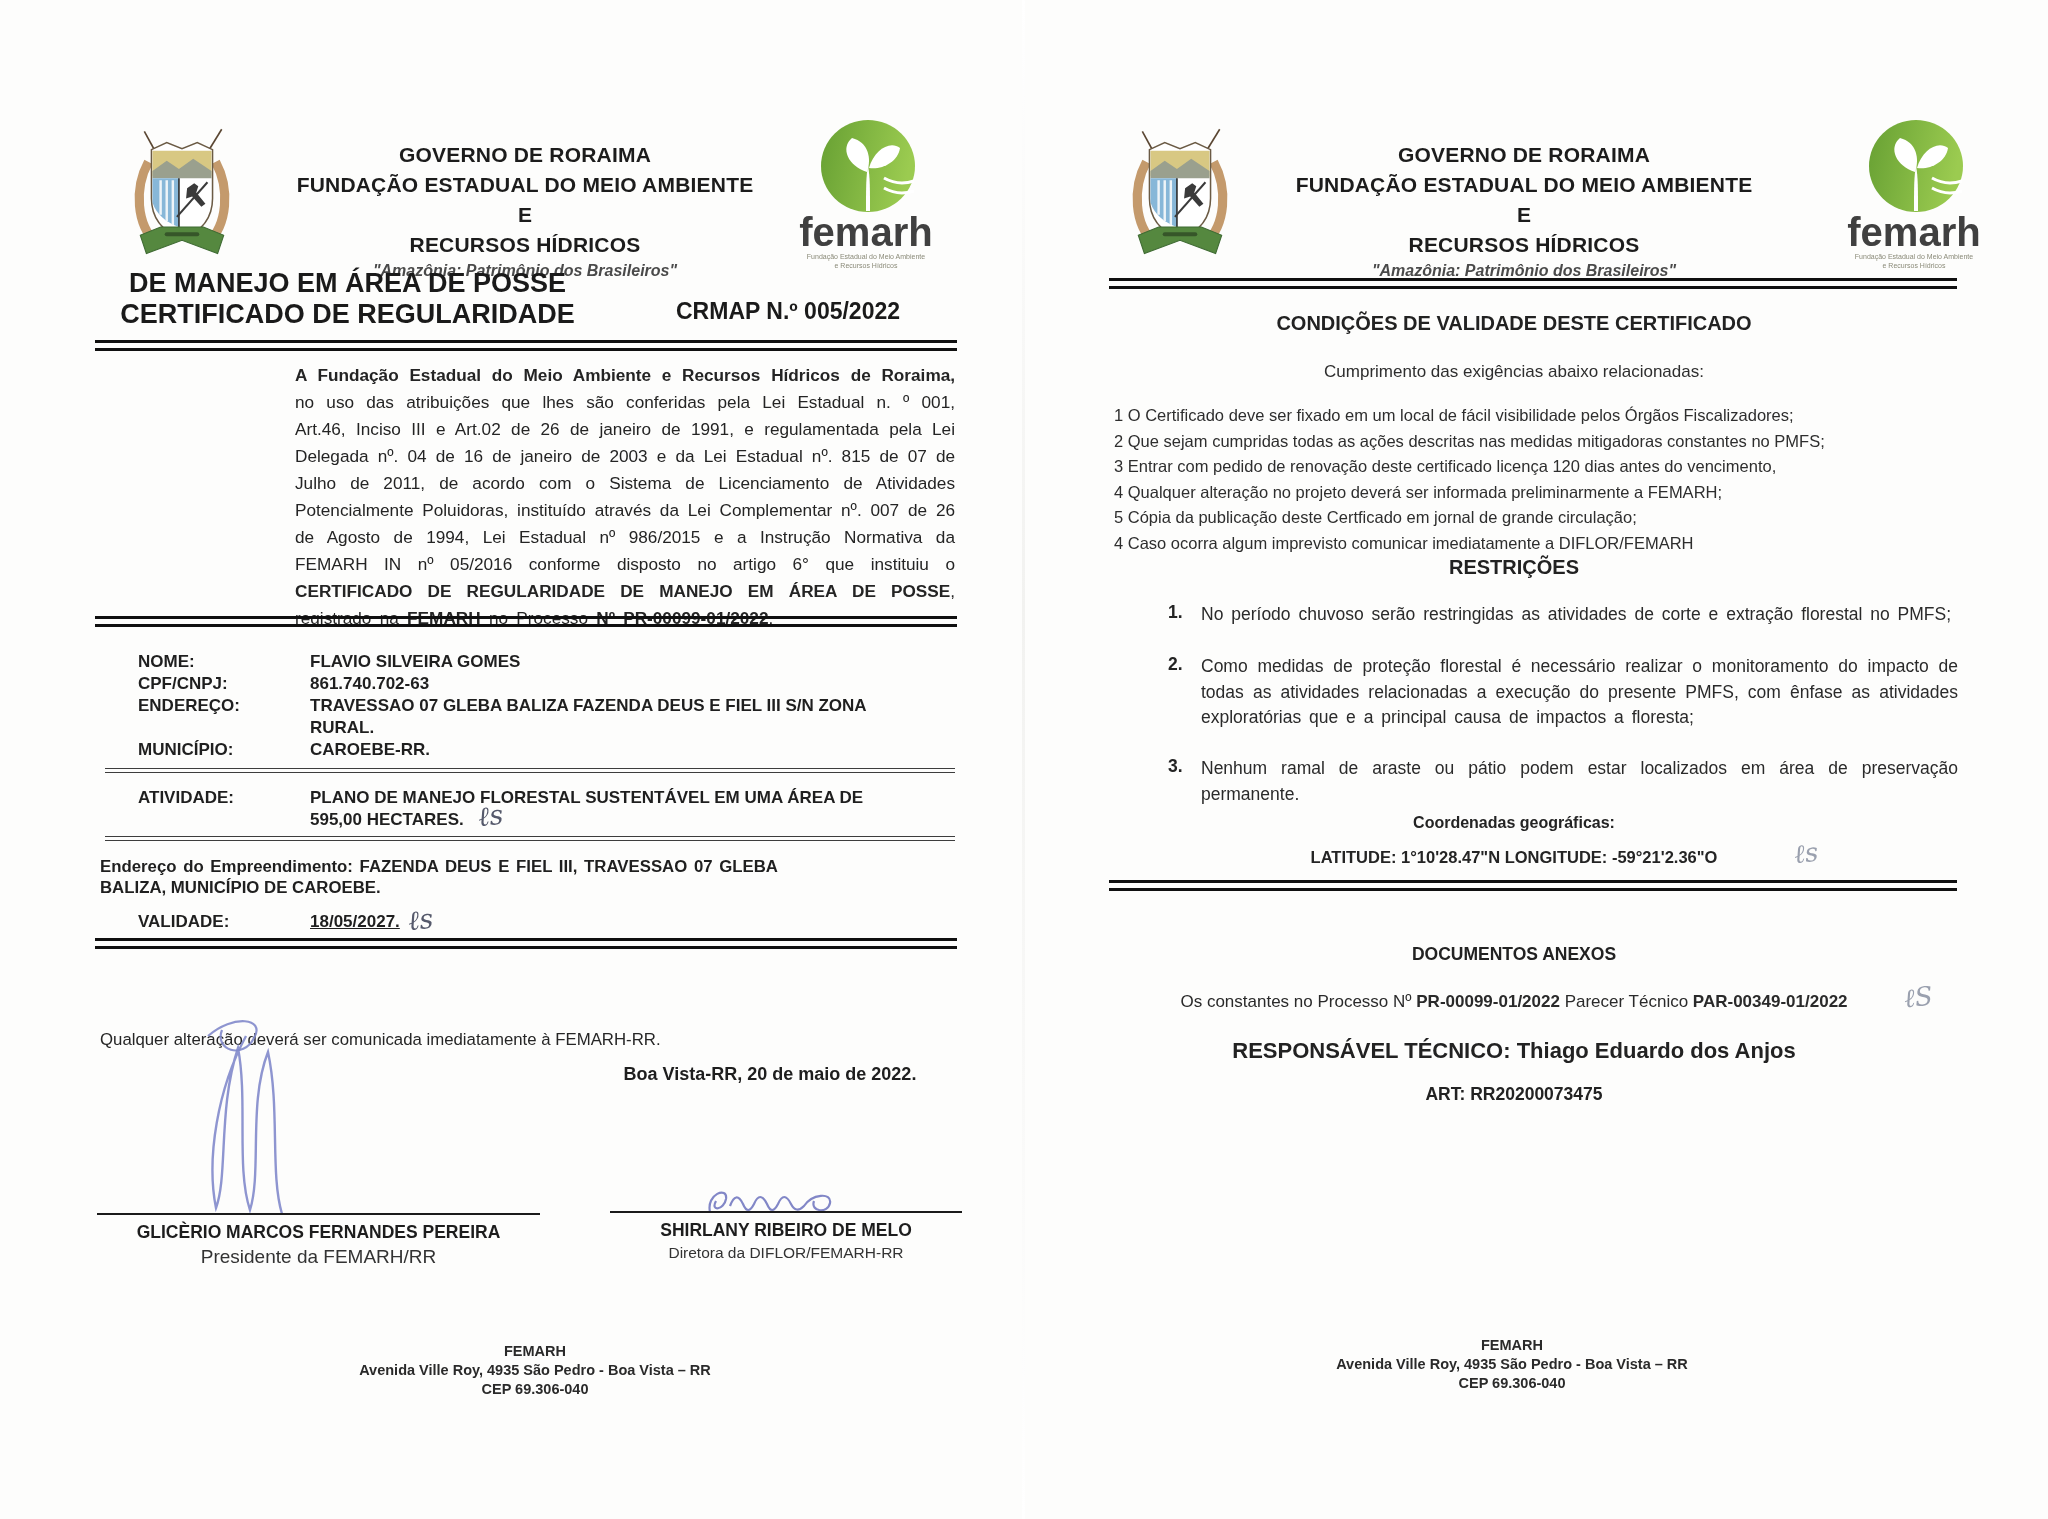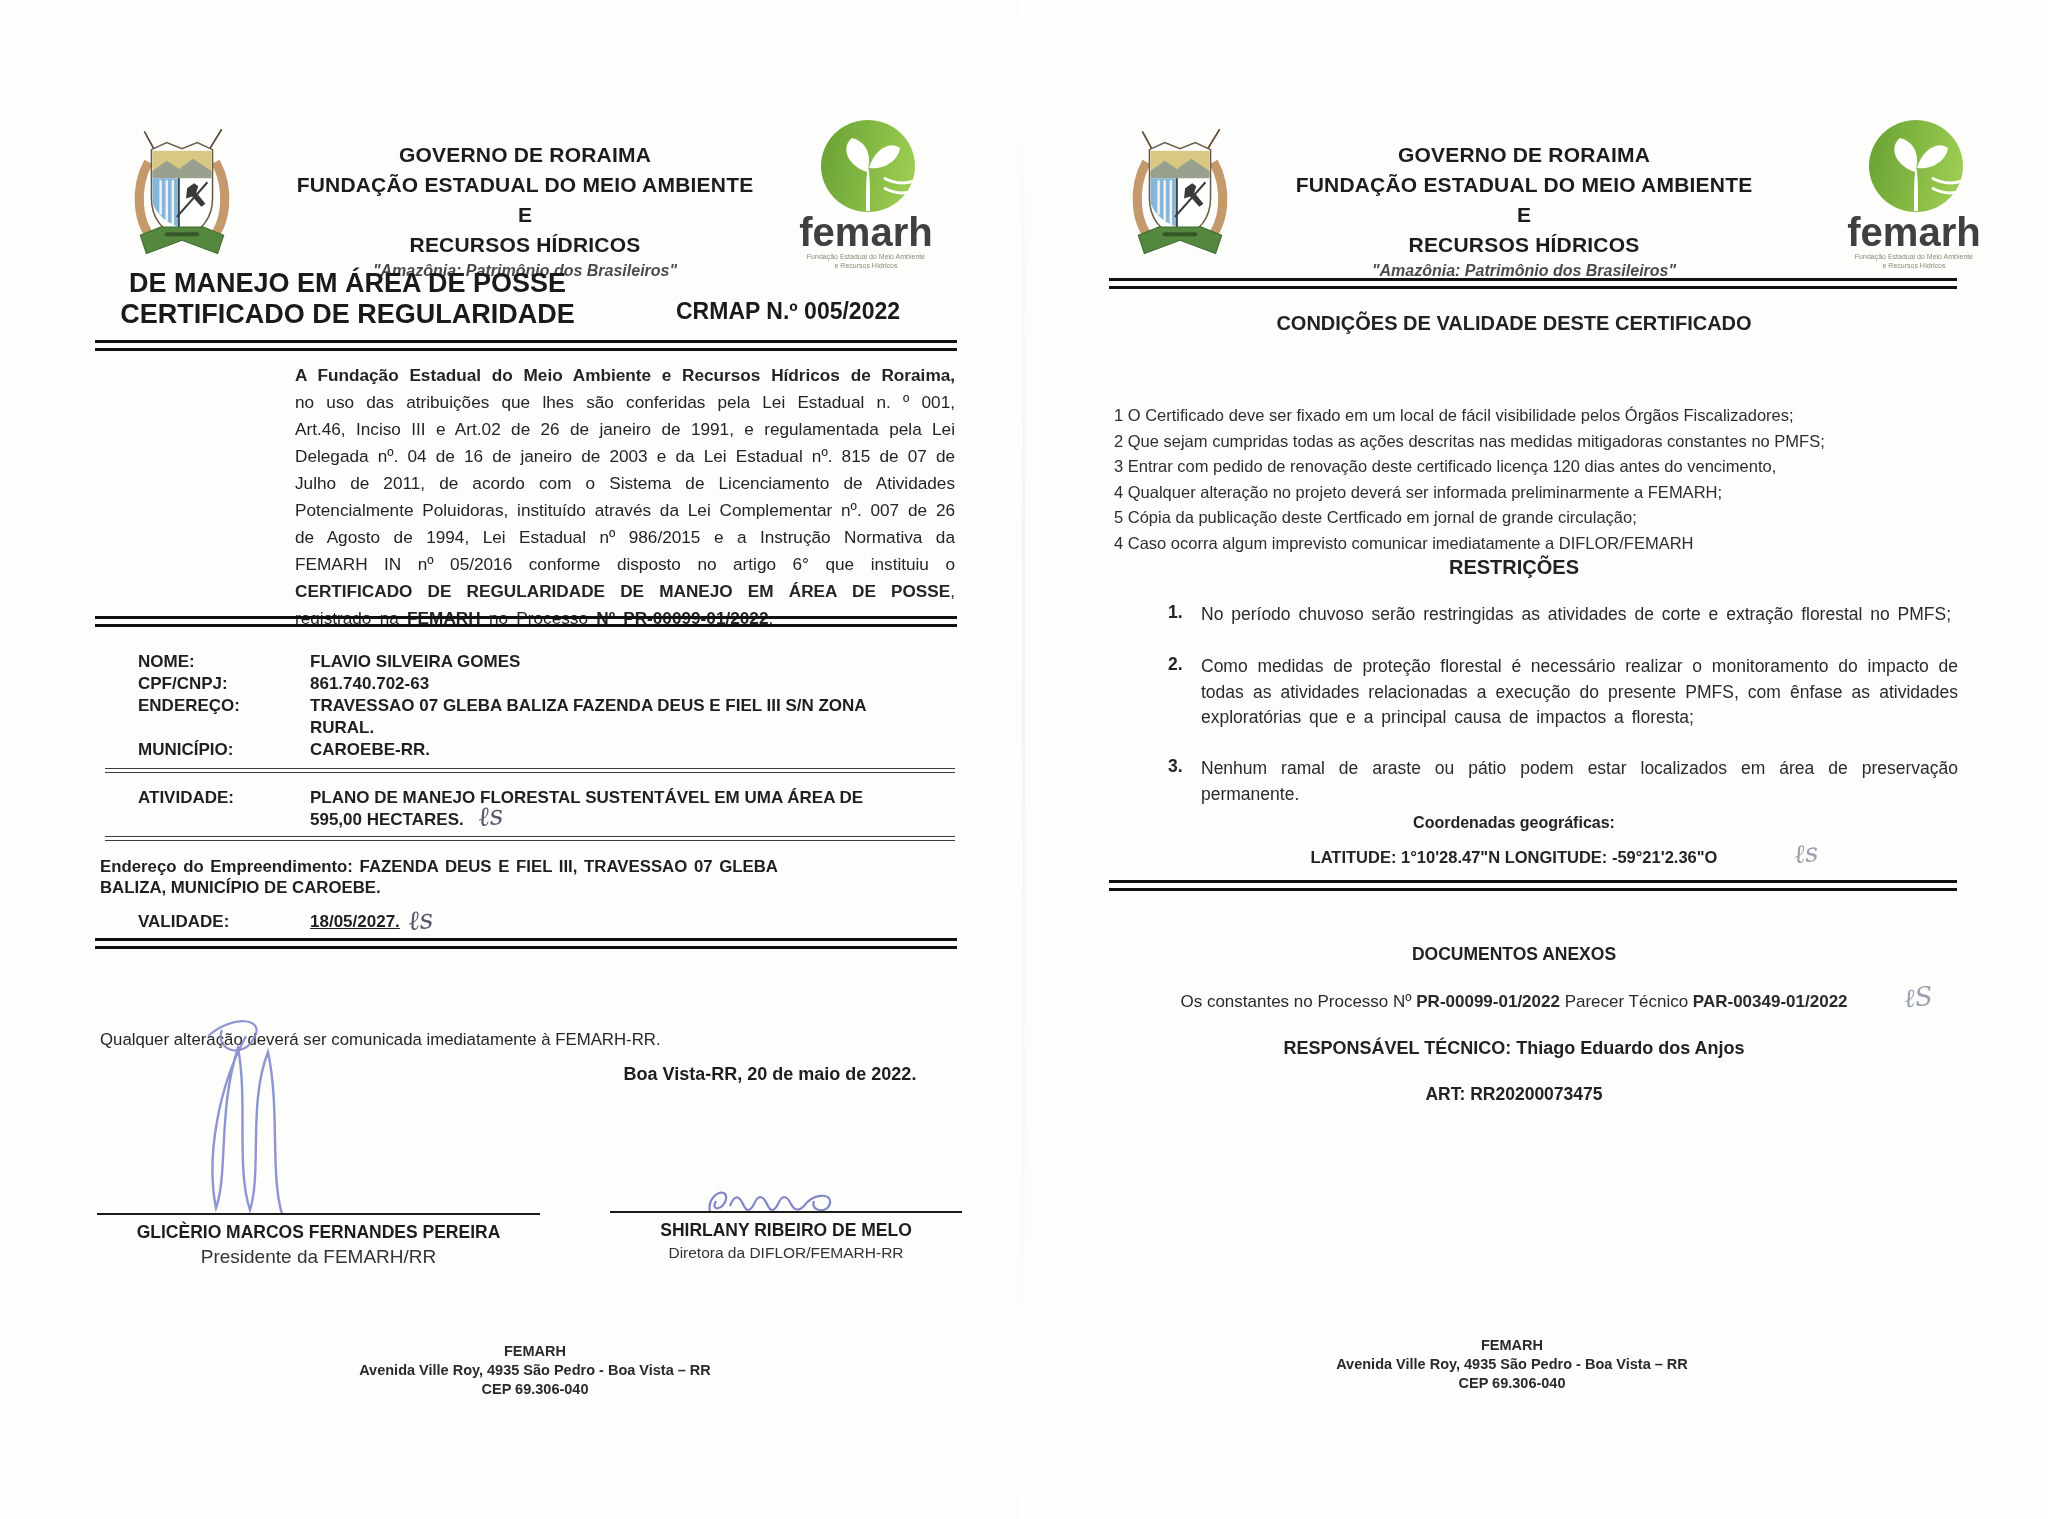"Cumprimento das exigências abaixo" div.abs { html: none -> <div>Cumprimento das exigências abaixo relacionadas:</div> }
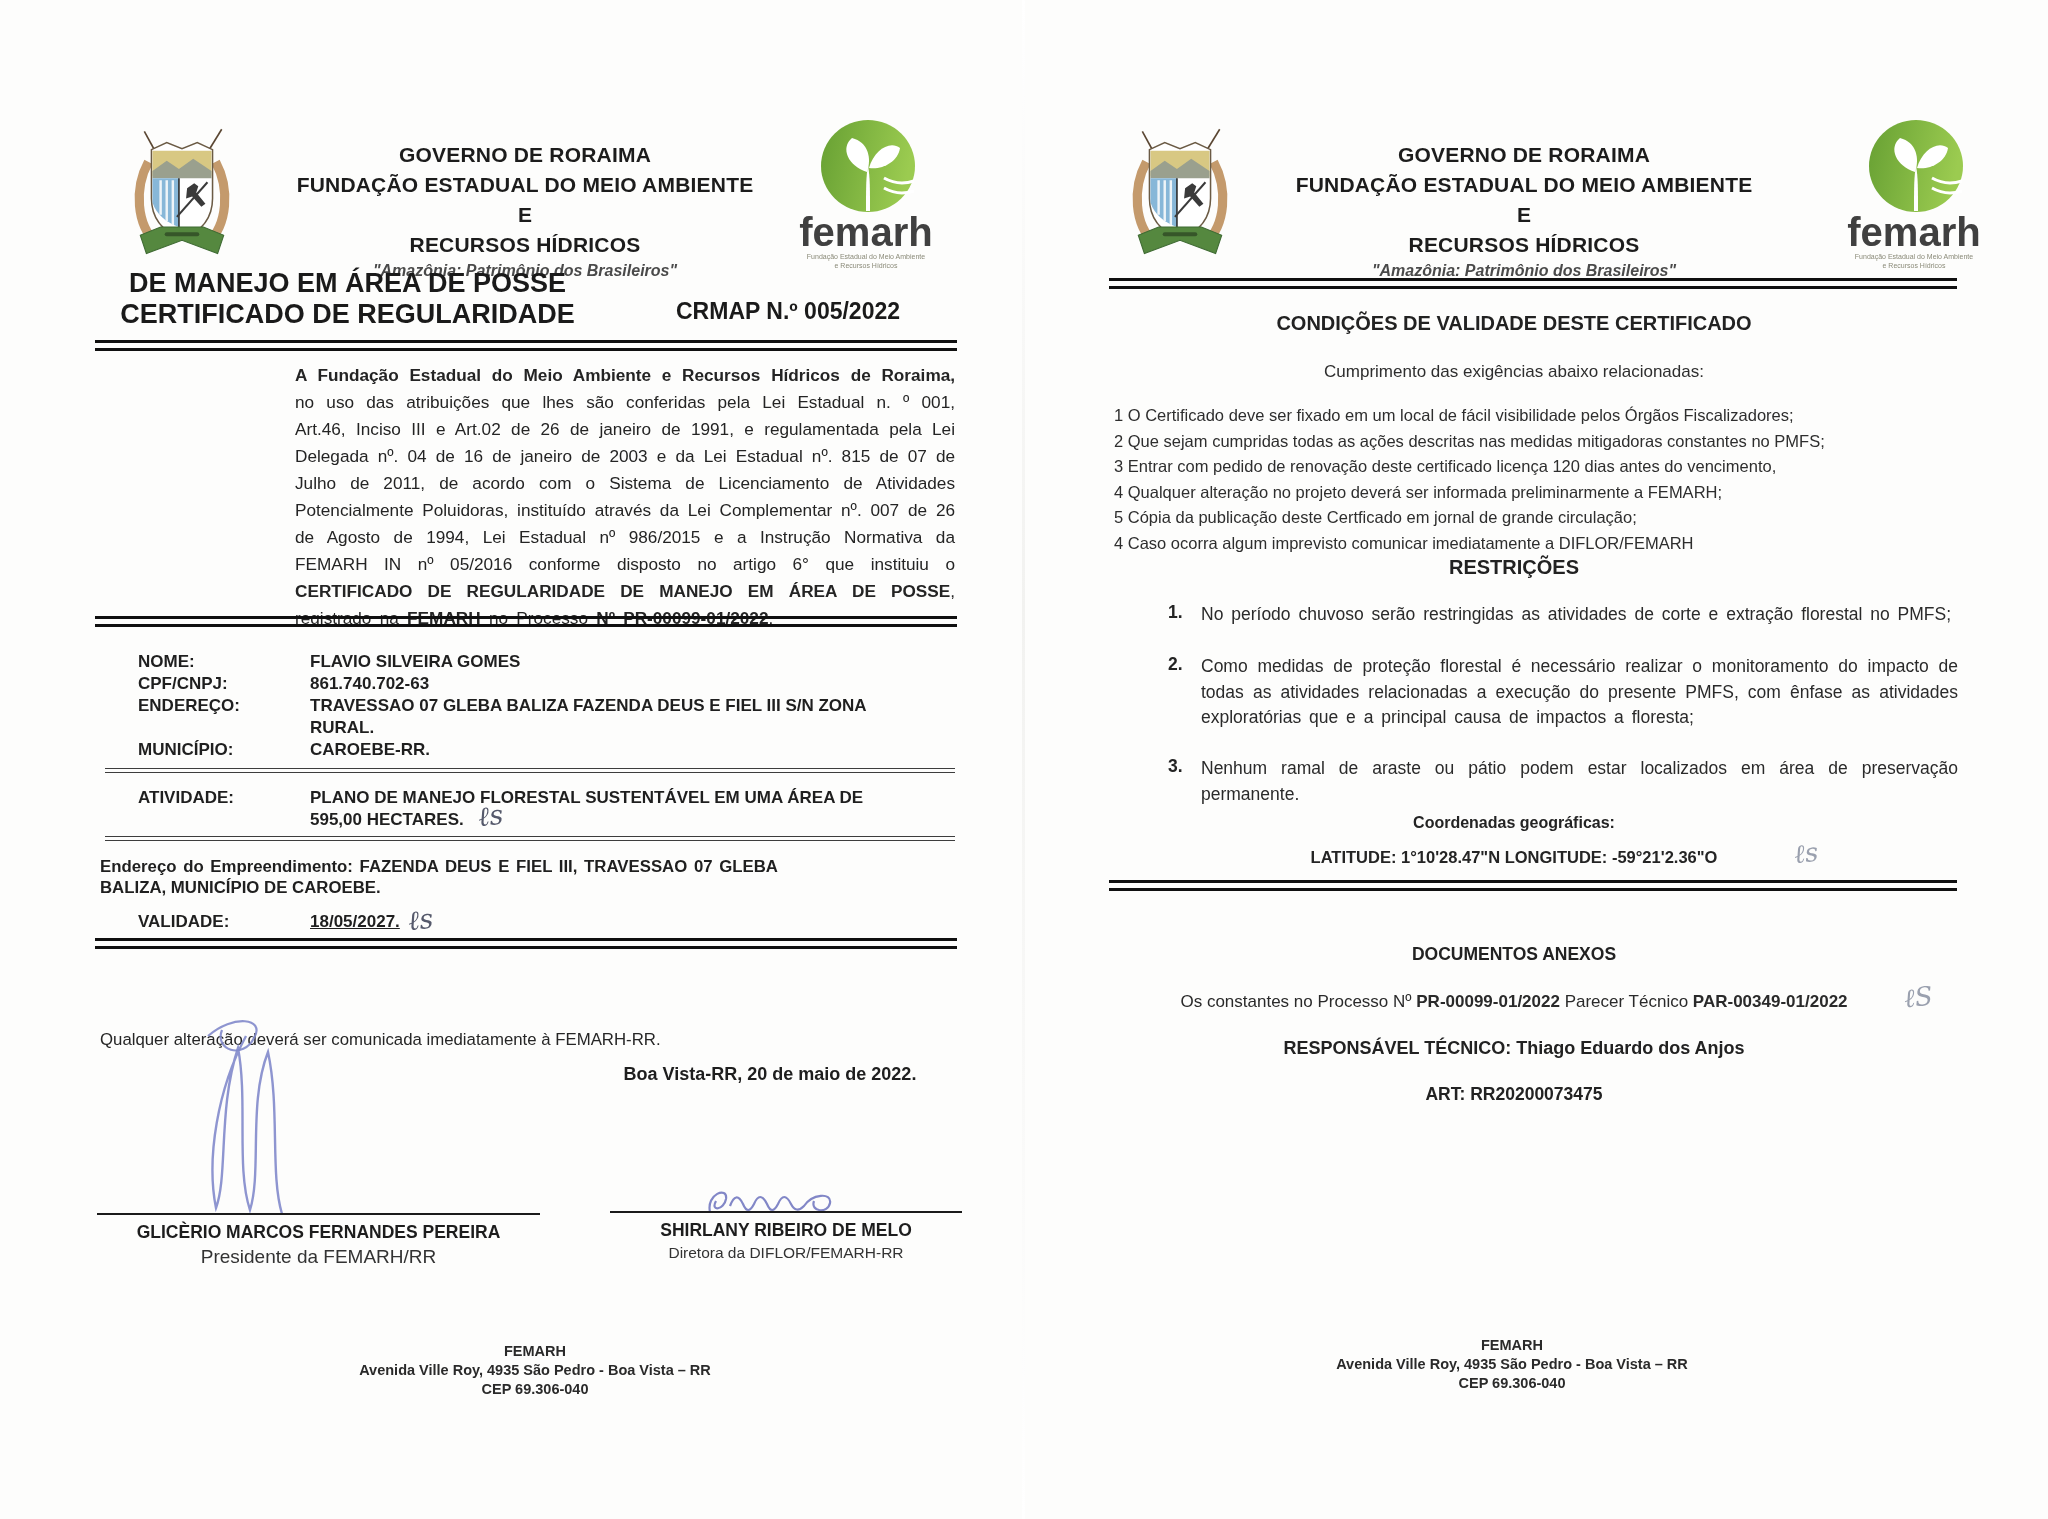"RESPONSÁVEL TÉCNICO: Thiago Eduardo dos" div.abs { font-size: 18px -> 22px }
